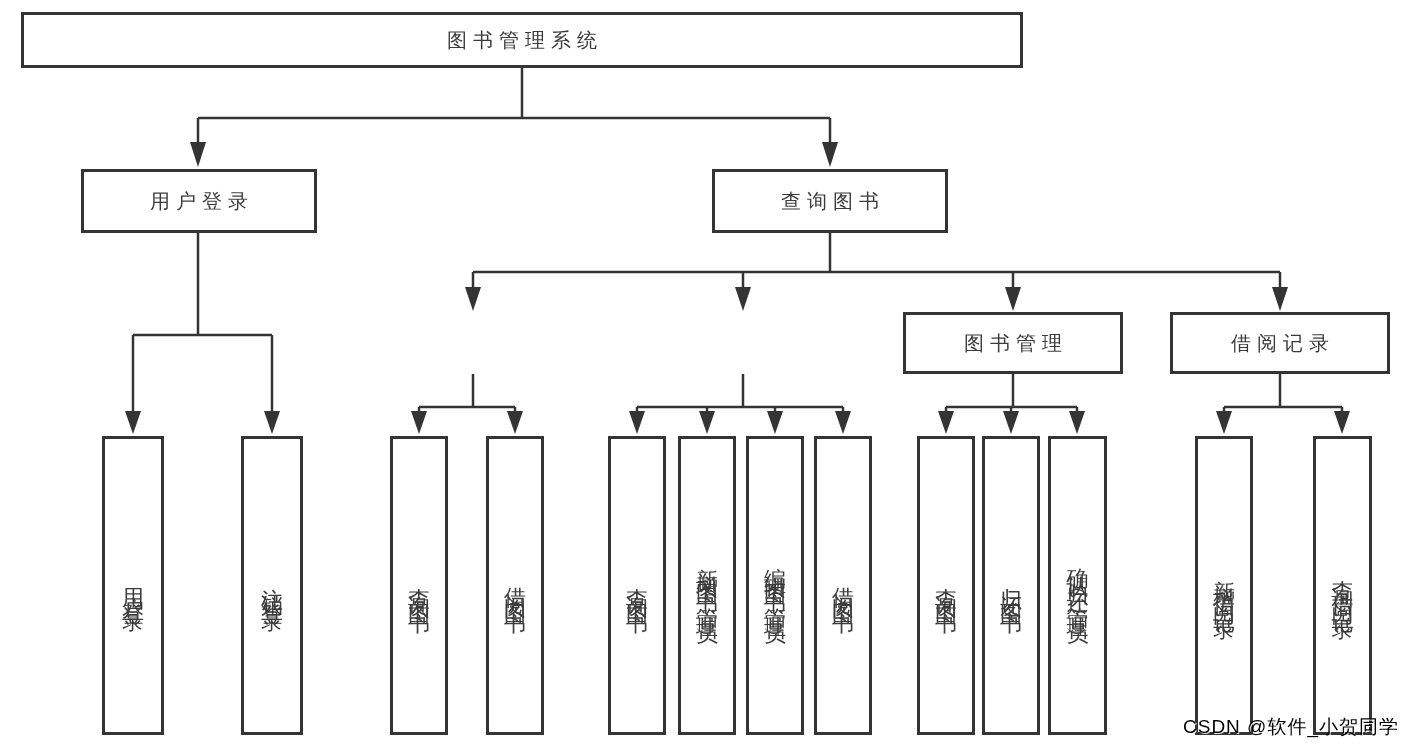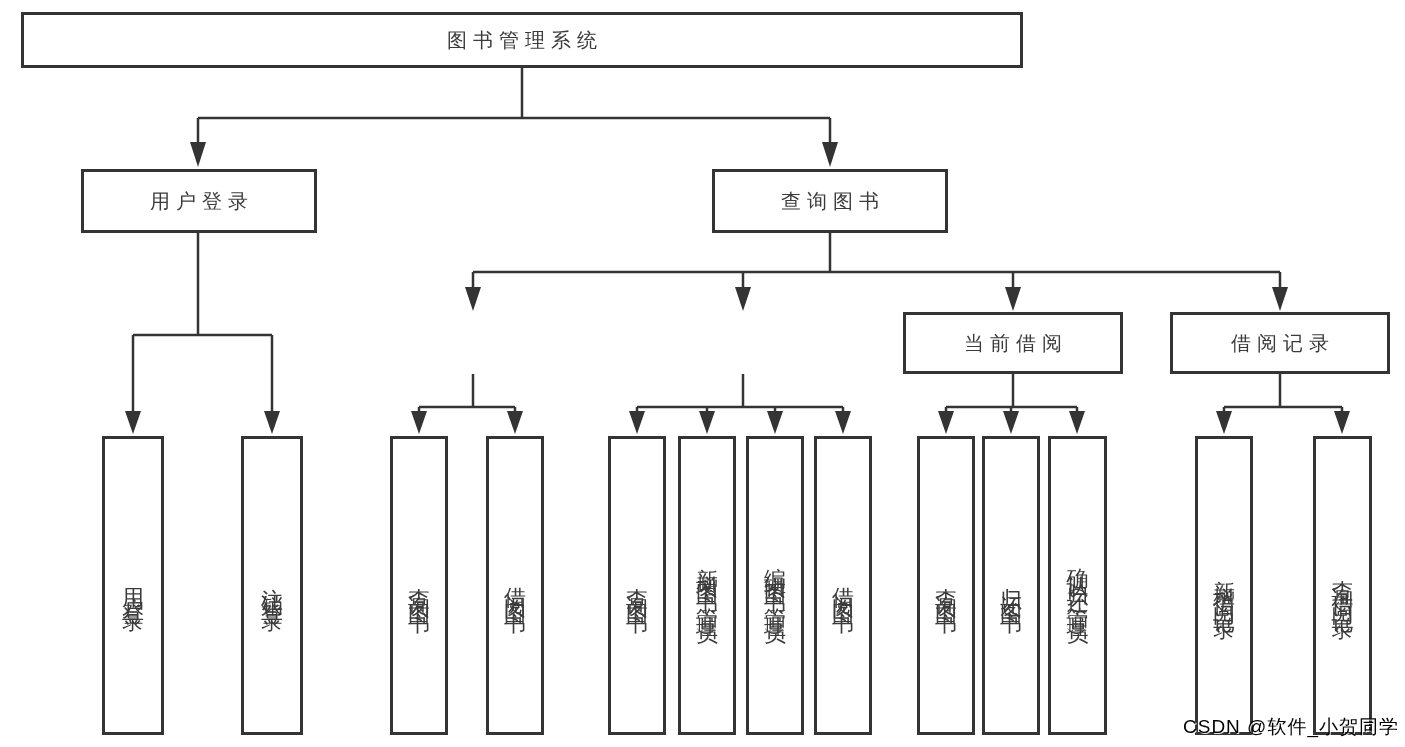"当前借阅" span { text: 当前借阅 -> 图书管理 }
